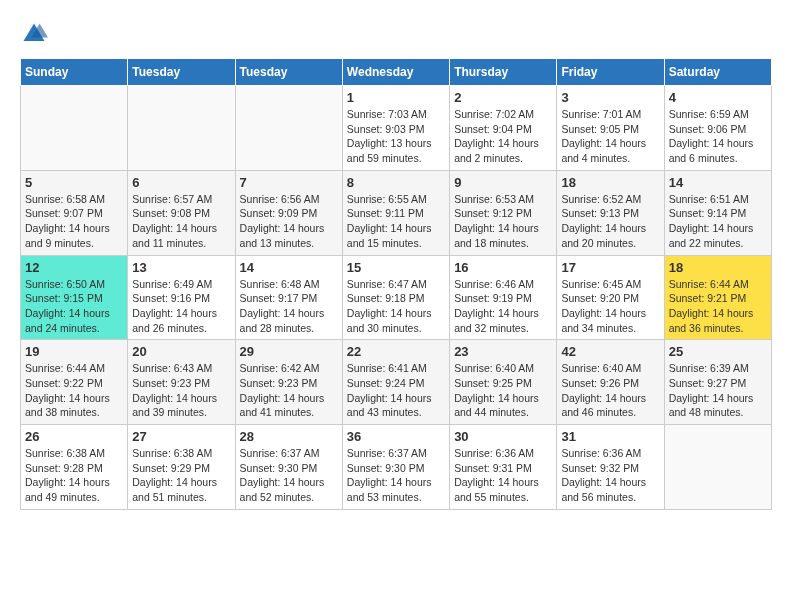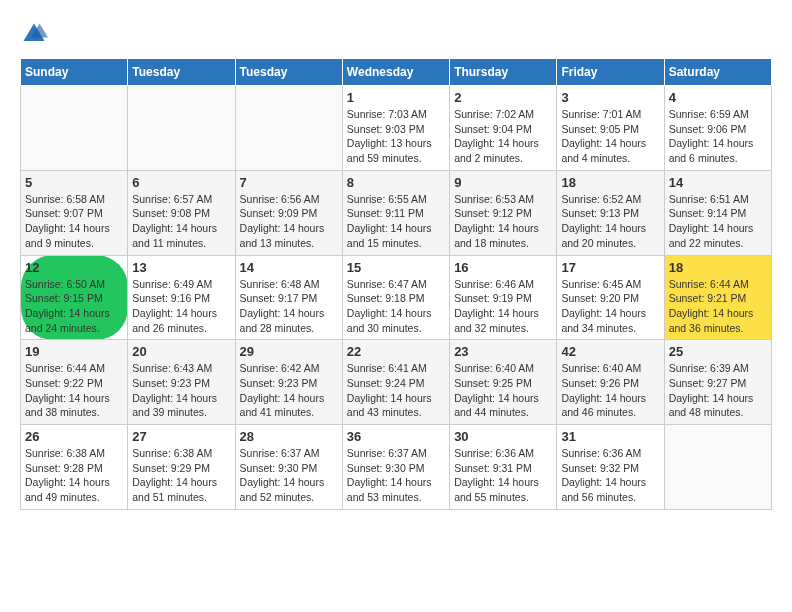"12" td { background-color: #22c55e -> #5eead4; border-radius: 32px -> none }
